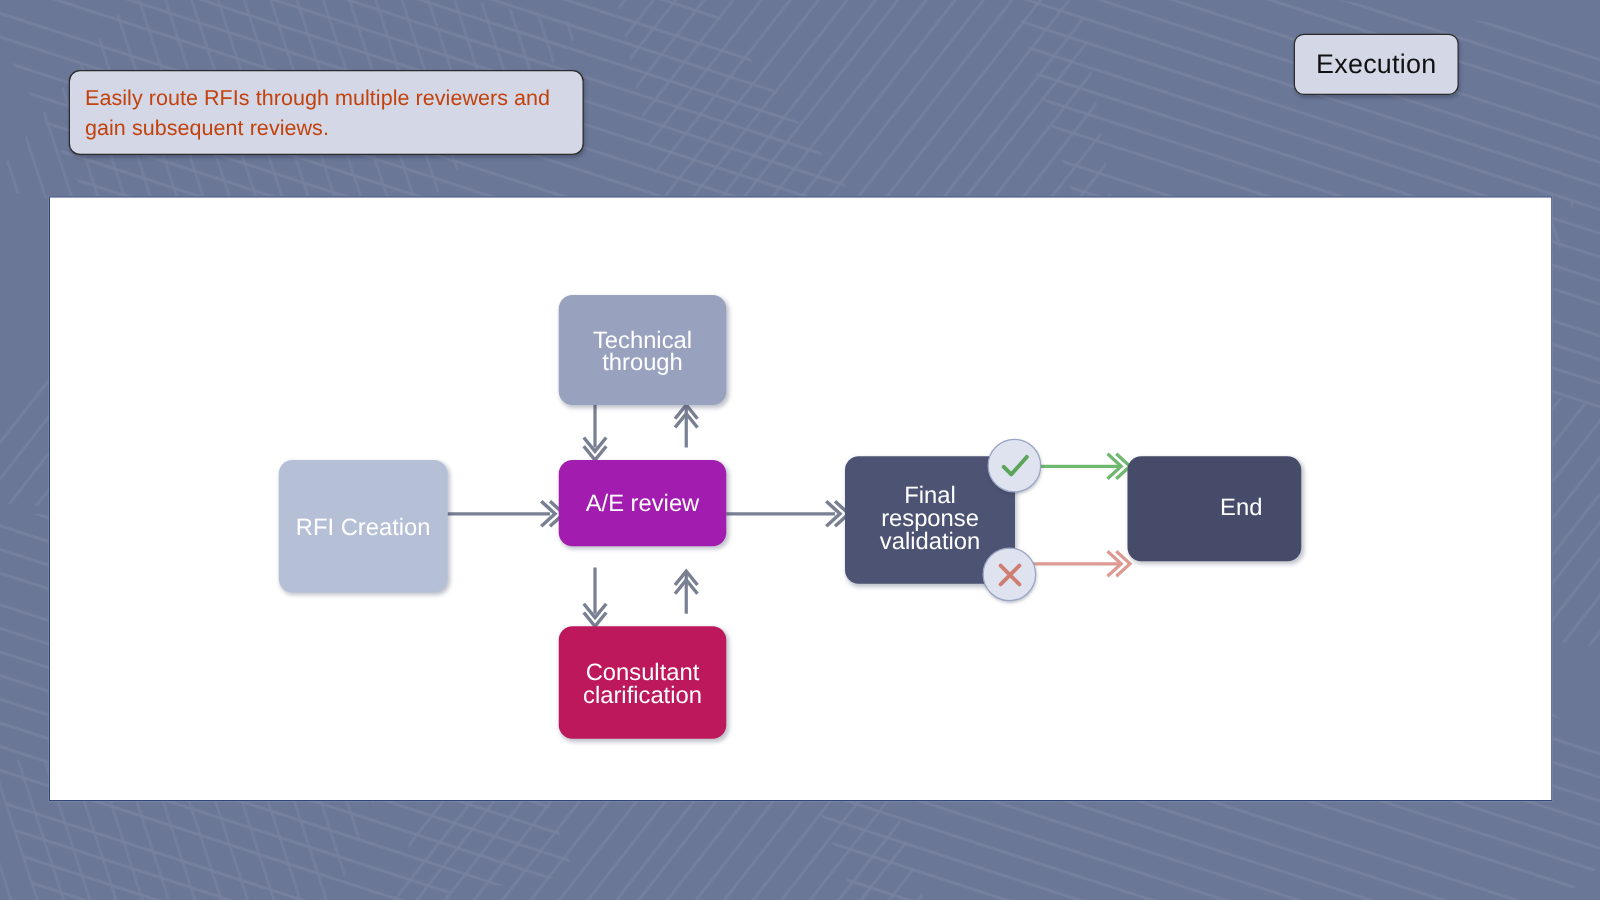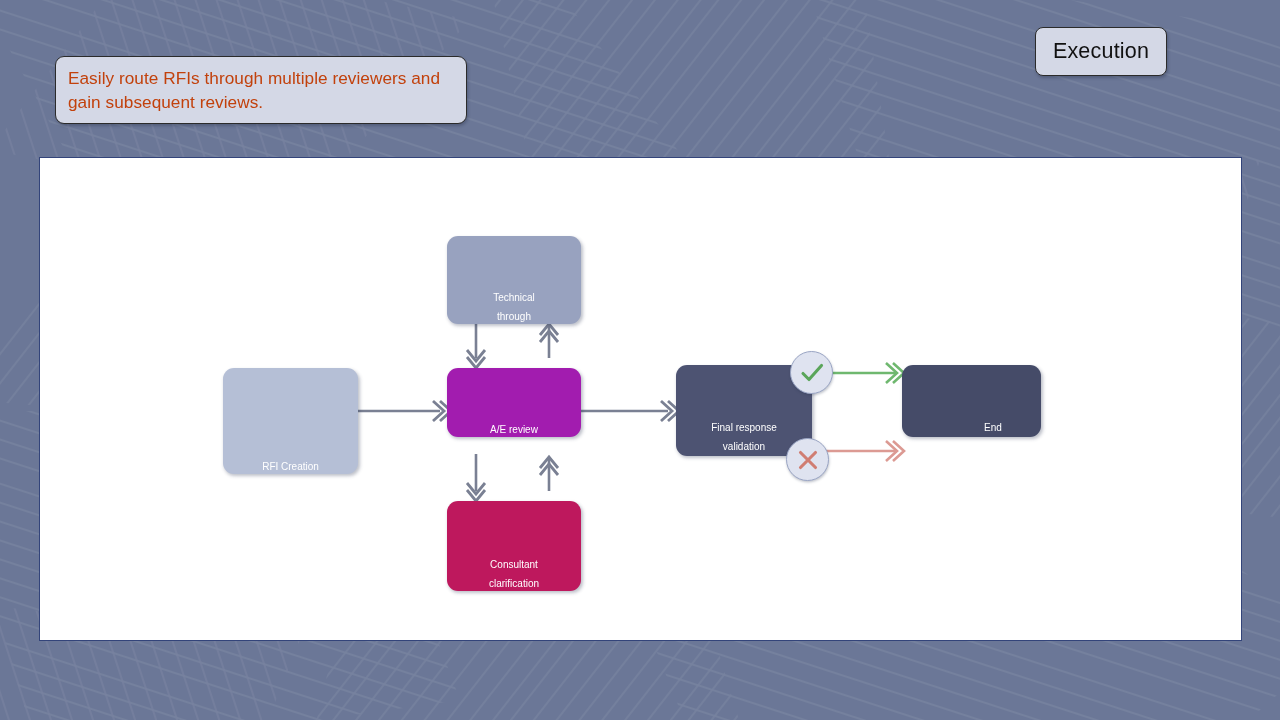"Technical" .node { align-items: flex-end -> center; font-size: 10px -> 19px }
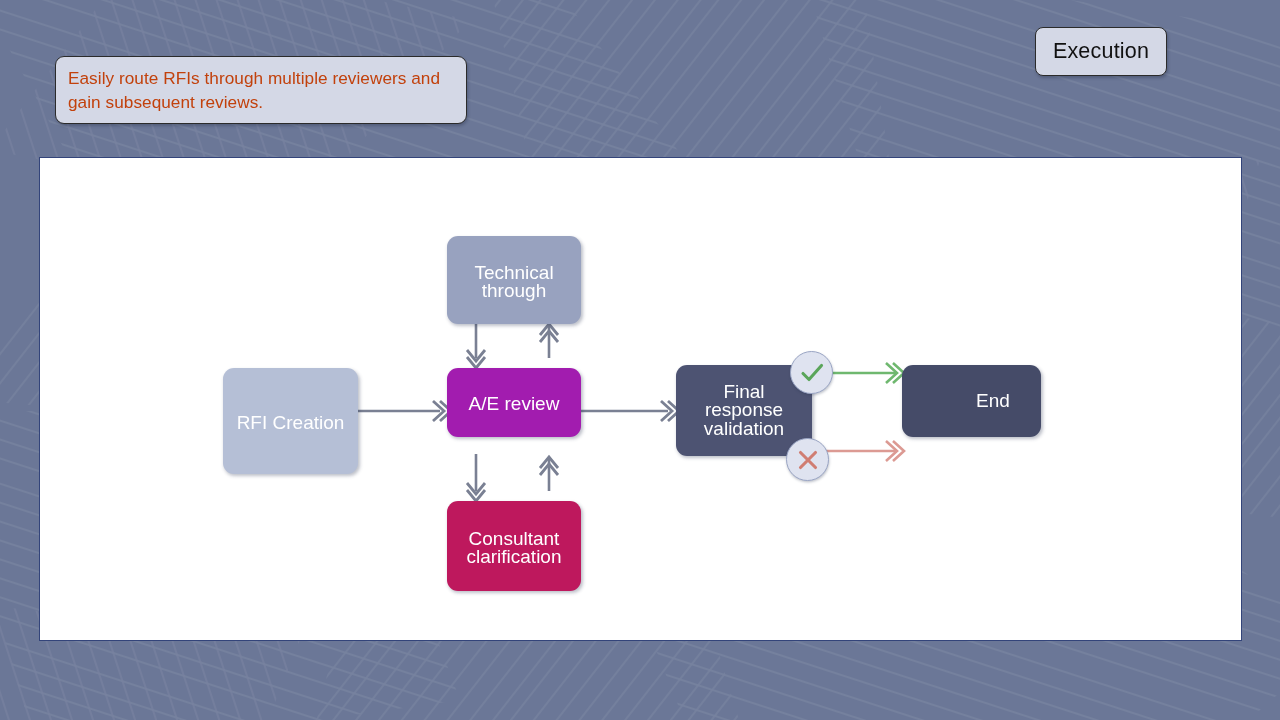"Final response" #node-final-response { height: 91px -> 102px }
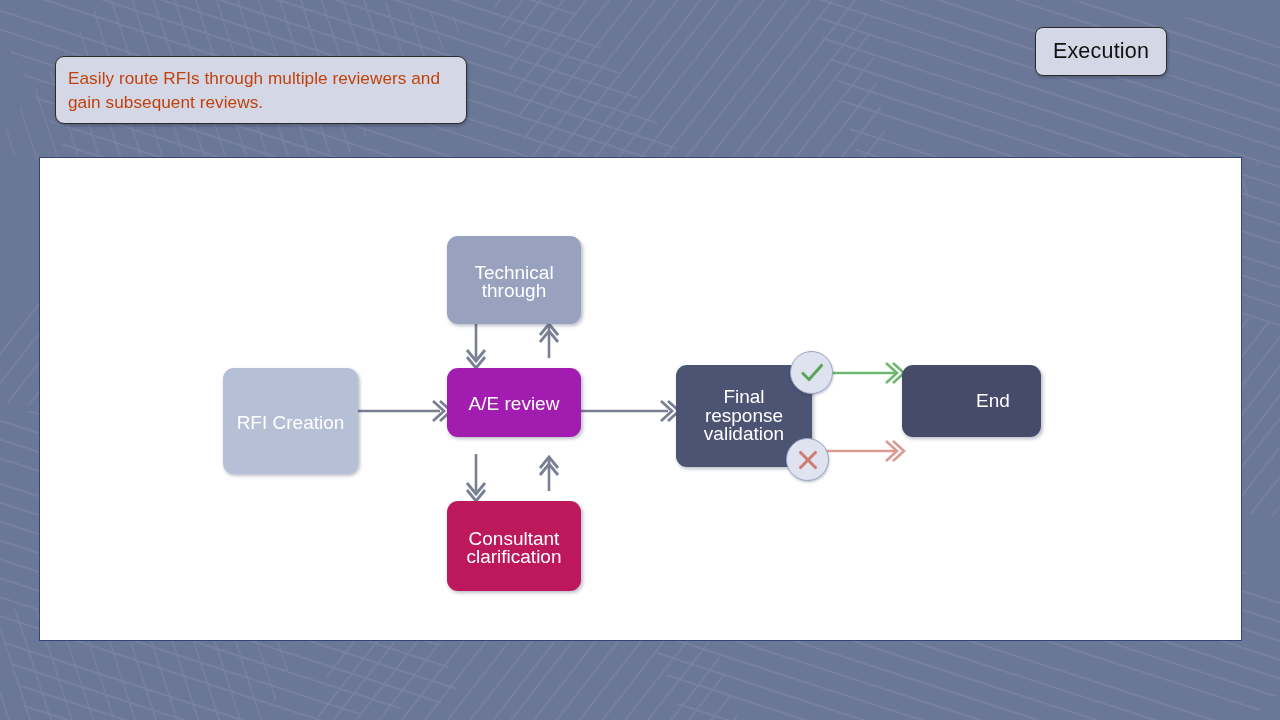"End" #node-end { height: 72px -> 84px }
